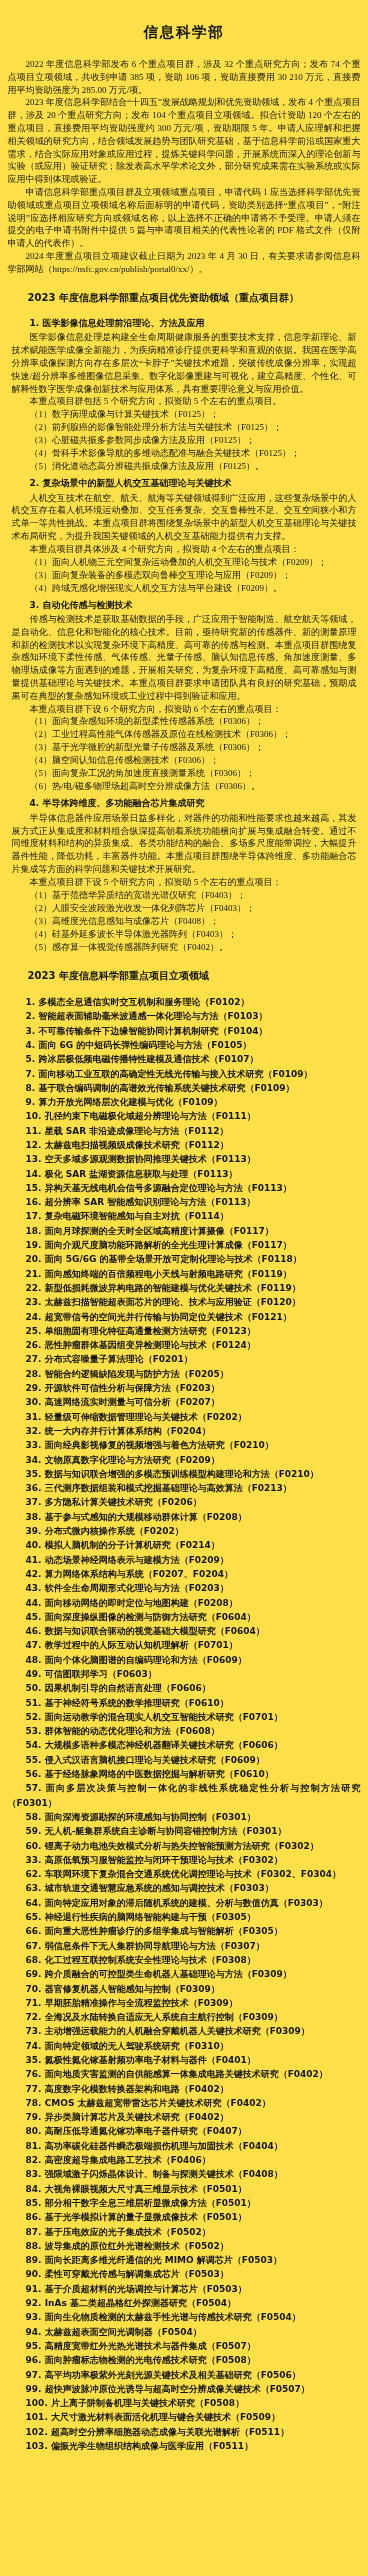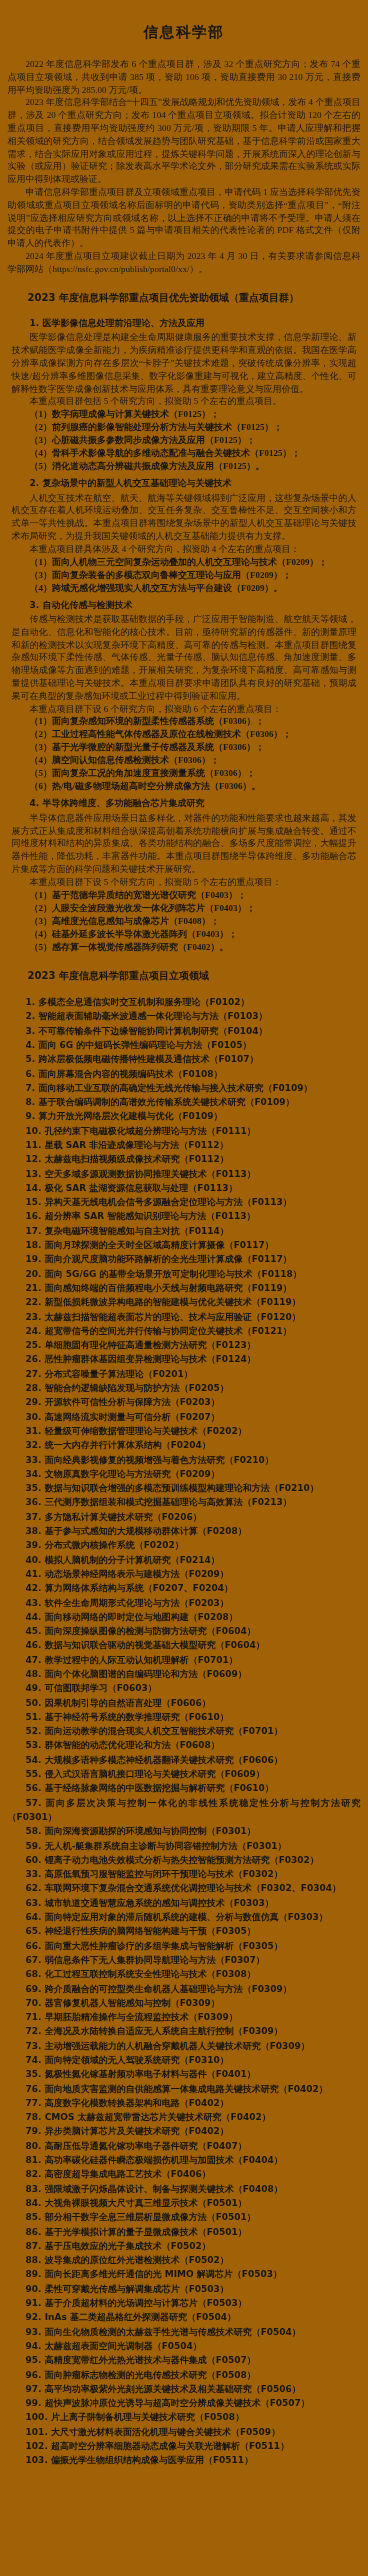"信息科学部" .page { background: #a16207 -> #fde047 }
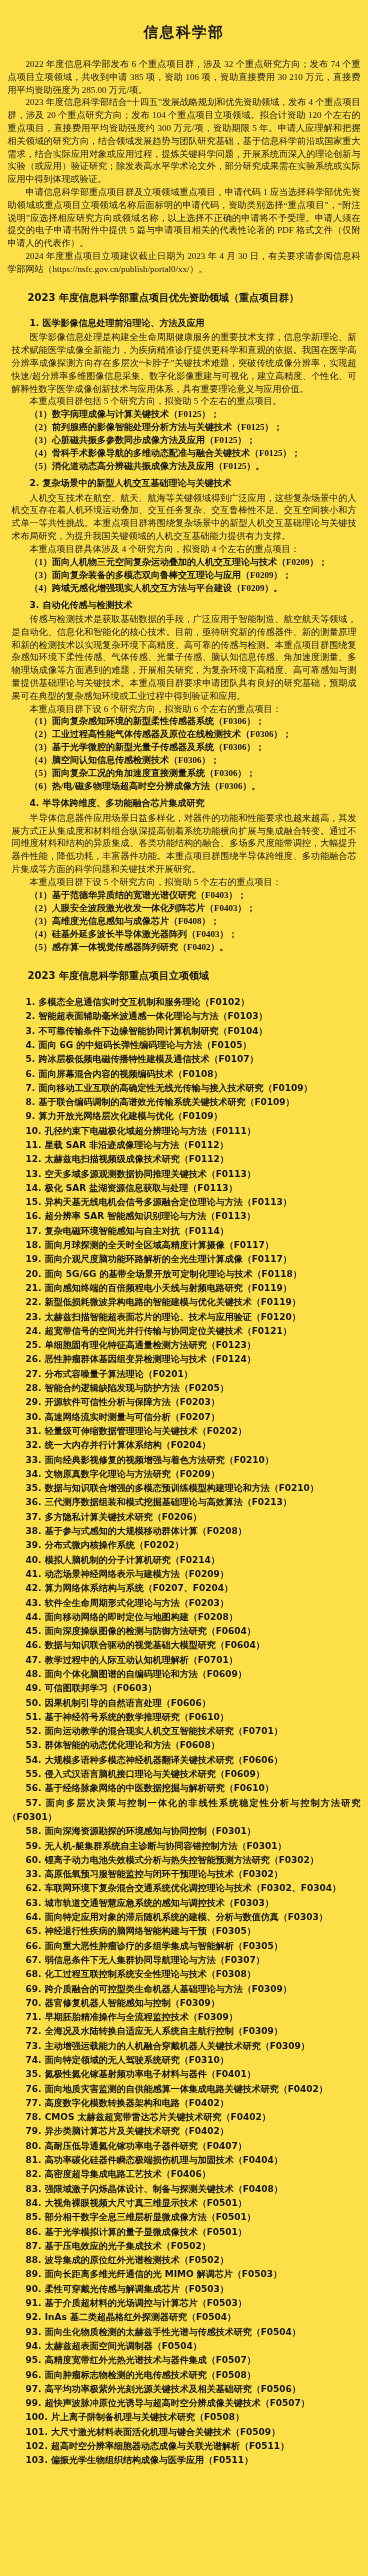"（1）数字病理成像与计算关键技术（F0125）；" .direction-line { font-weight: bold -> none }
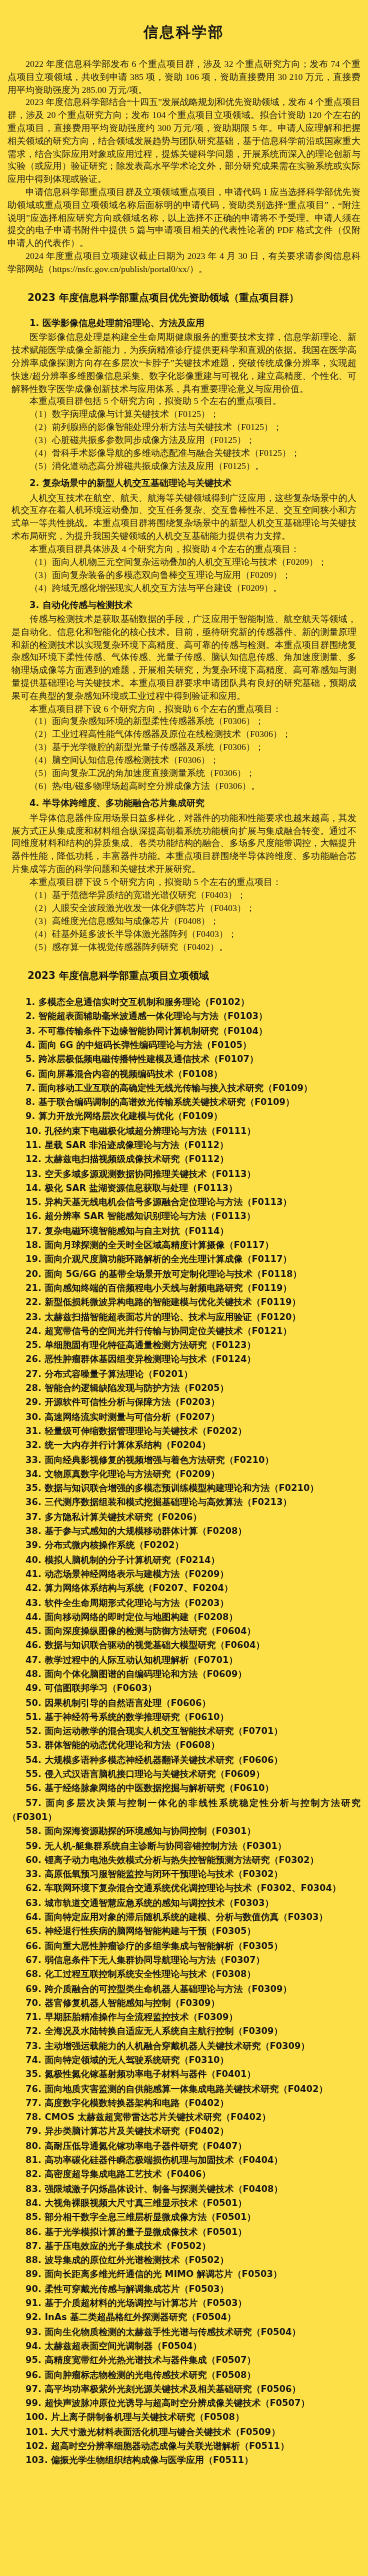"6. 面向屏幕混合内容的视频编码技术（F0108）" div.kp-item { html: <div>6. 面向屏幕混合内容的视频编码技术（F0108）</div> -> none }
